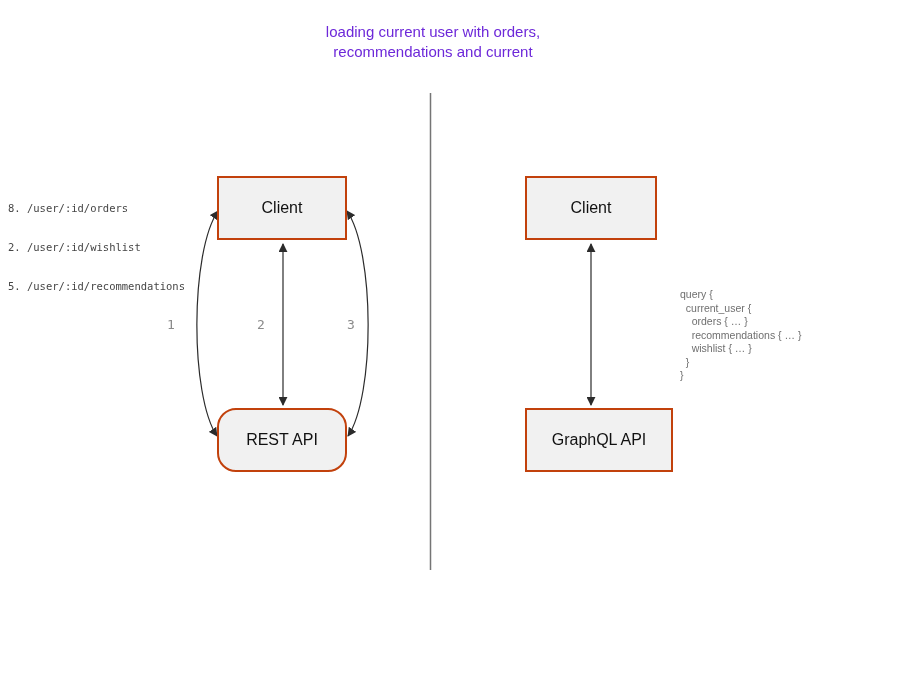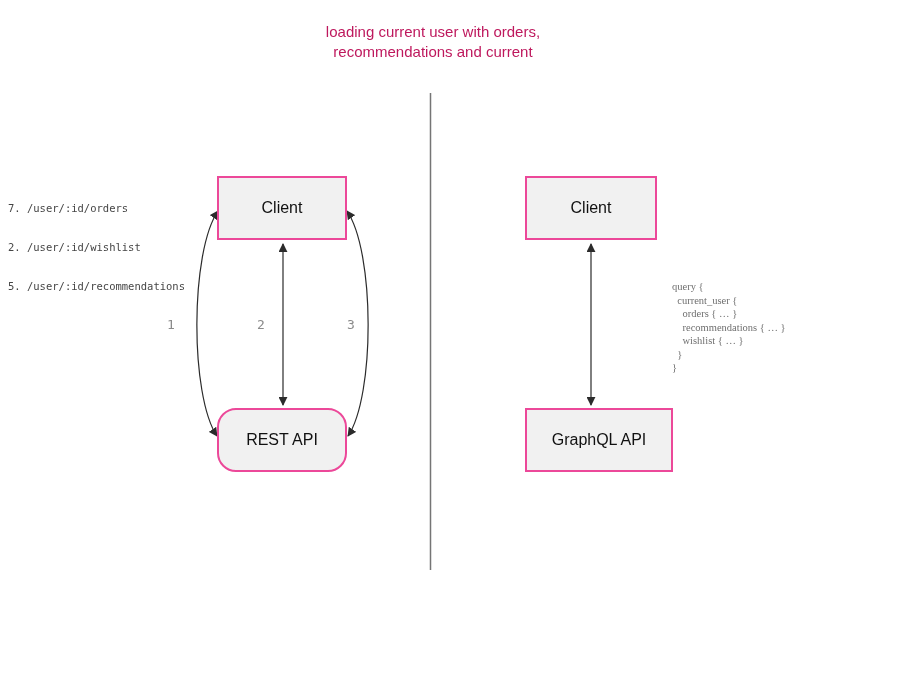"loading current user with orders," .title { color: #be185d -> #6d28d9 }
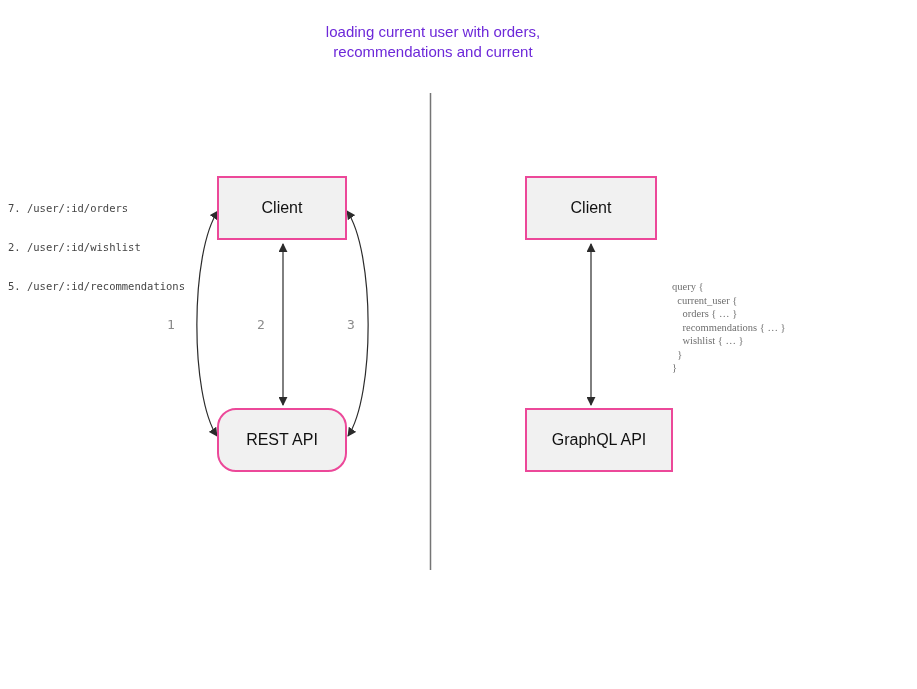"7. /user/:id/orders" div { text: 7 -> 8 }
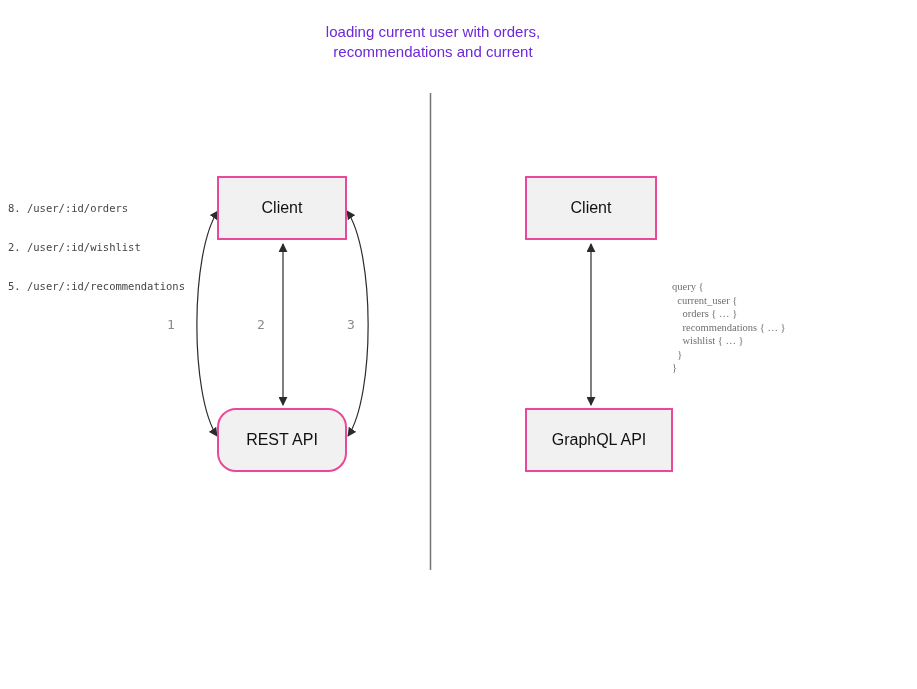"Client" .node-box { border: 2px solid #ec4899 -> 2px solid #c2410c }
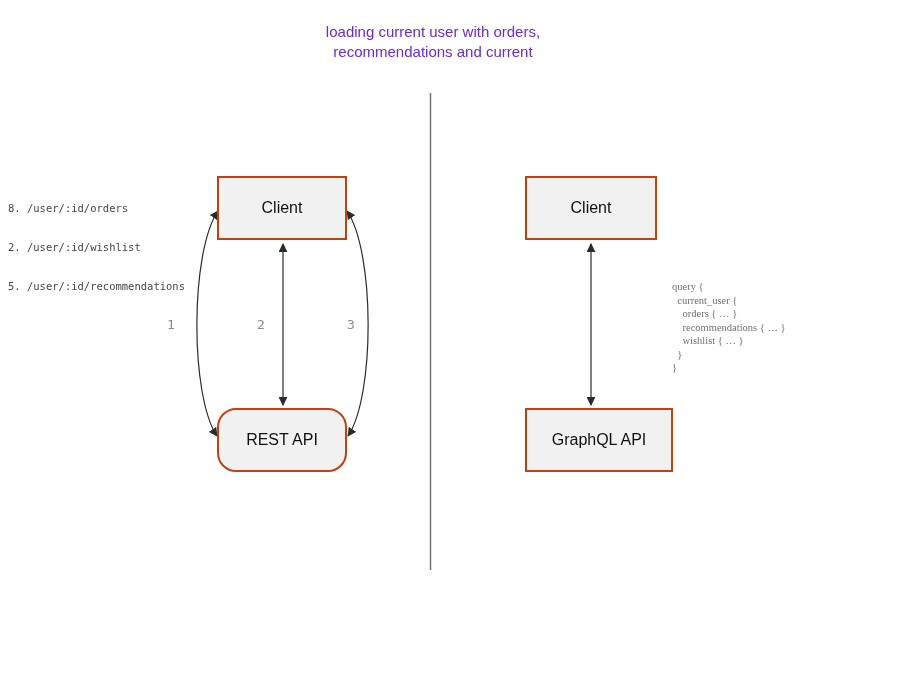"query { current_user { orders" .query-text { font-family: Liberation Serif, serif -> Liberation Sans, sans-serif; margin: 8px -> 16px }
